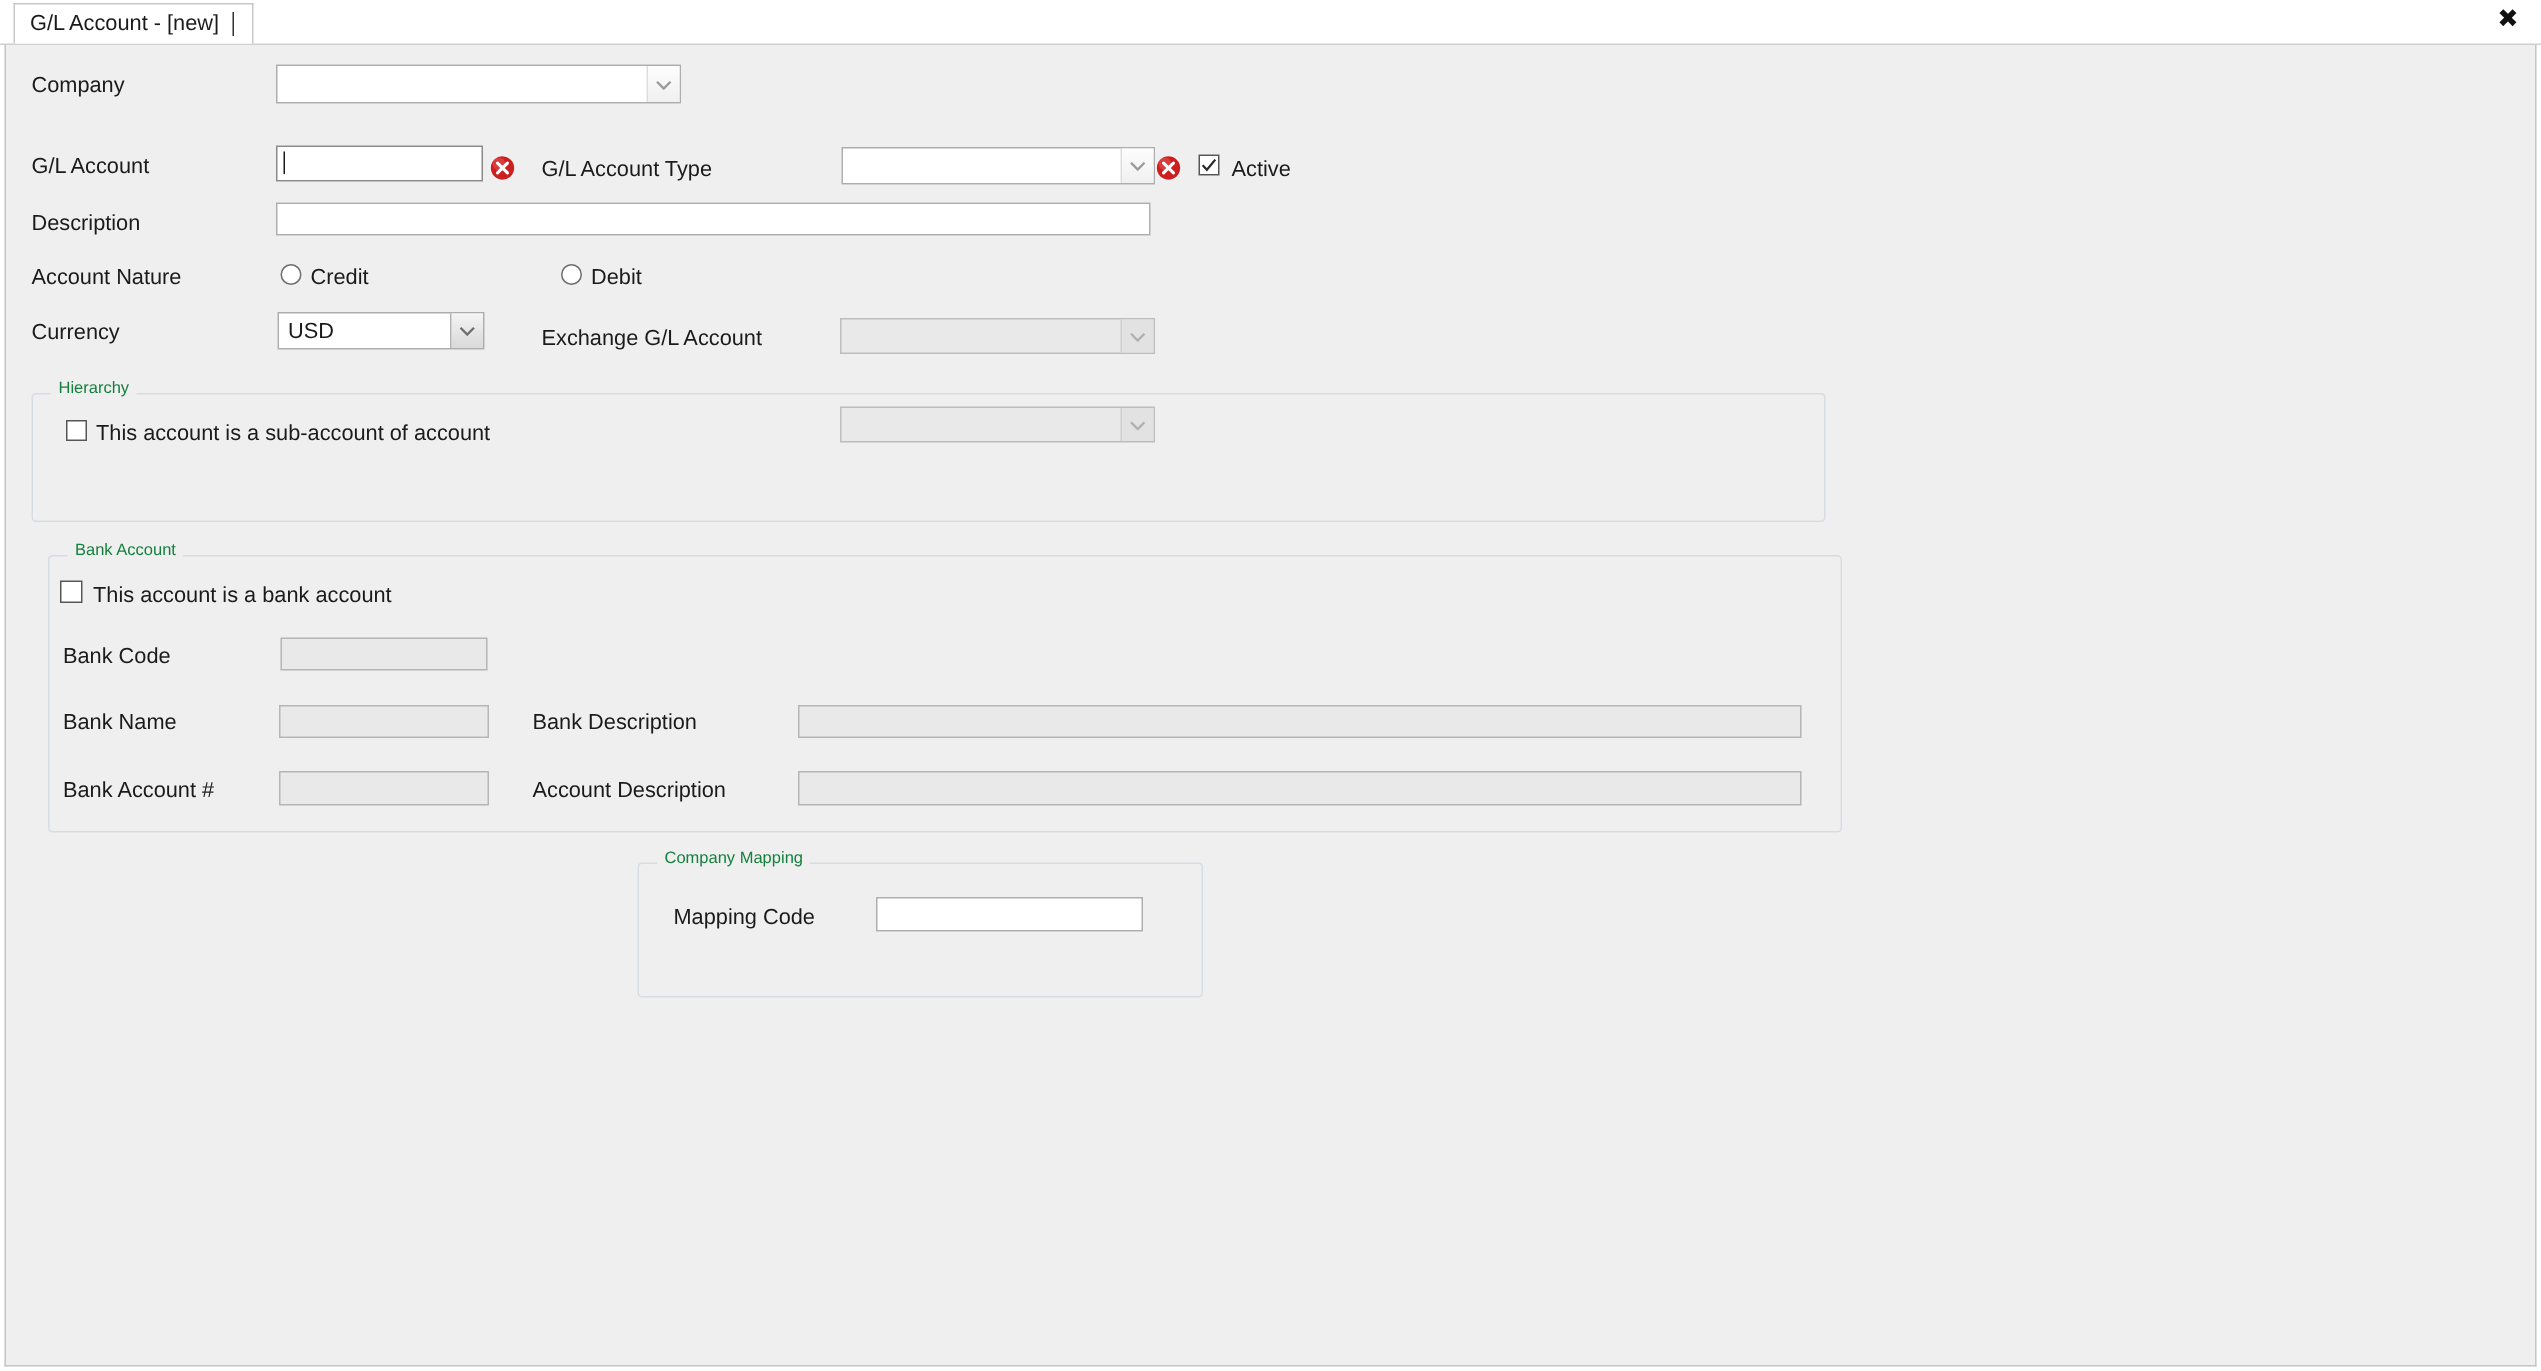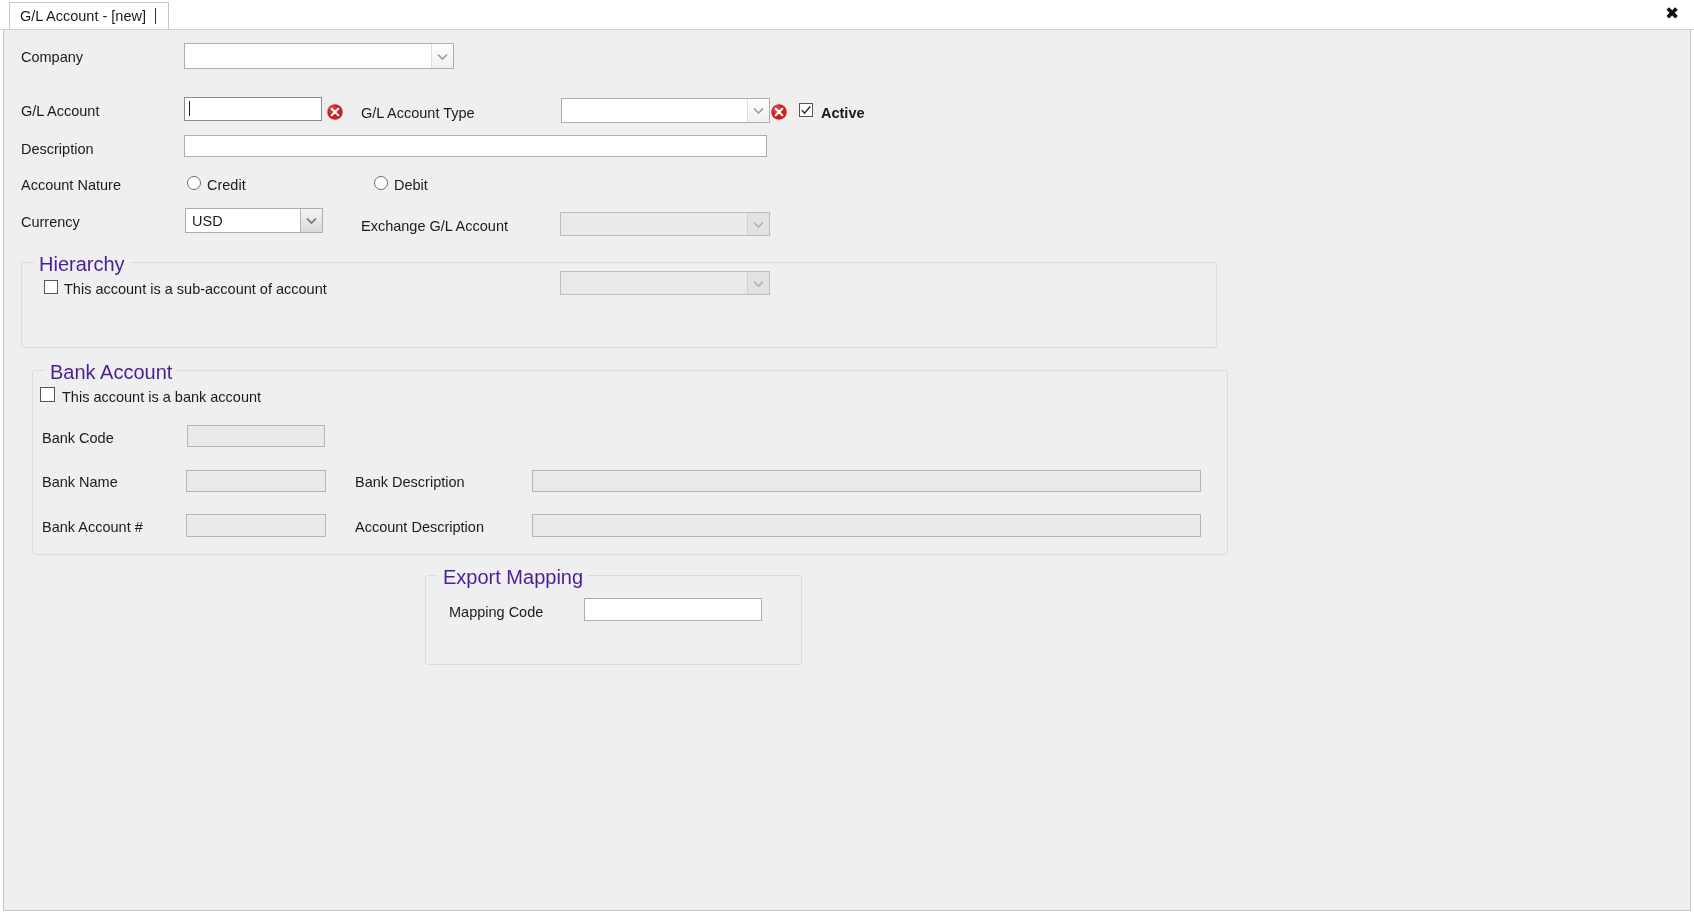"Active" div.lbl { font-weight: bold -> none }
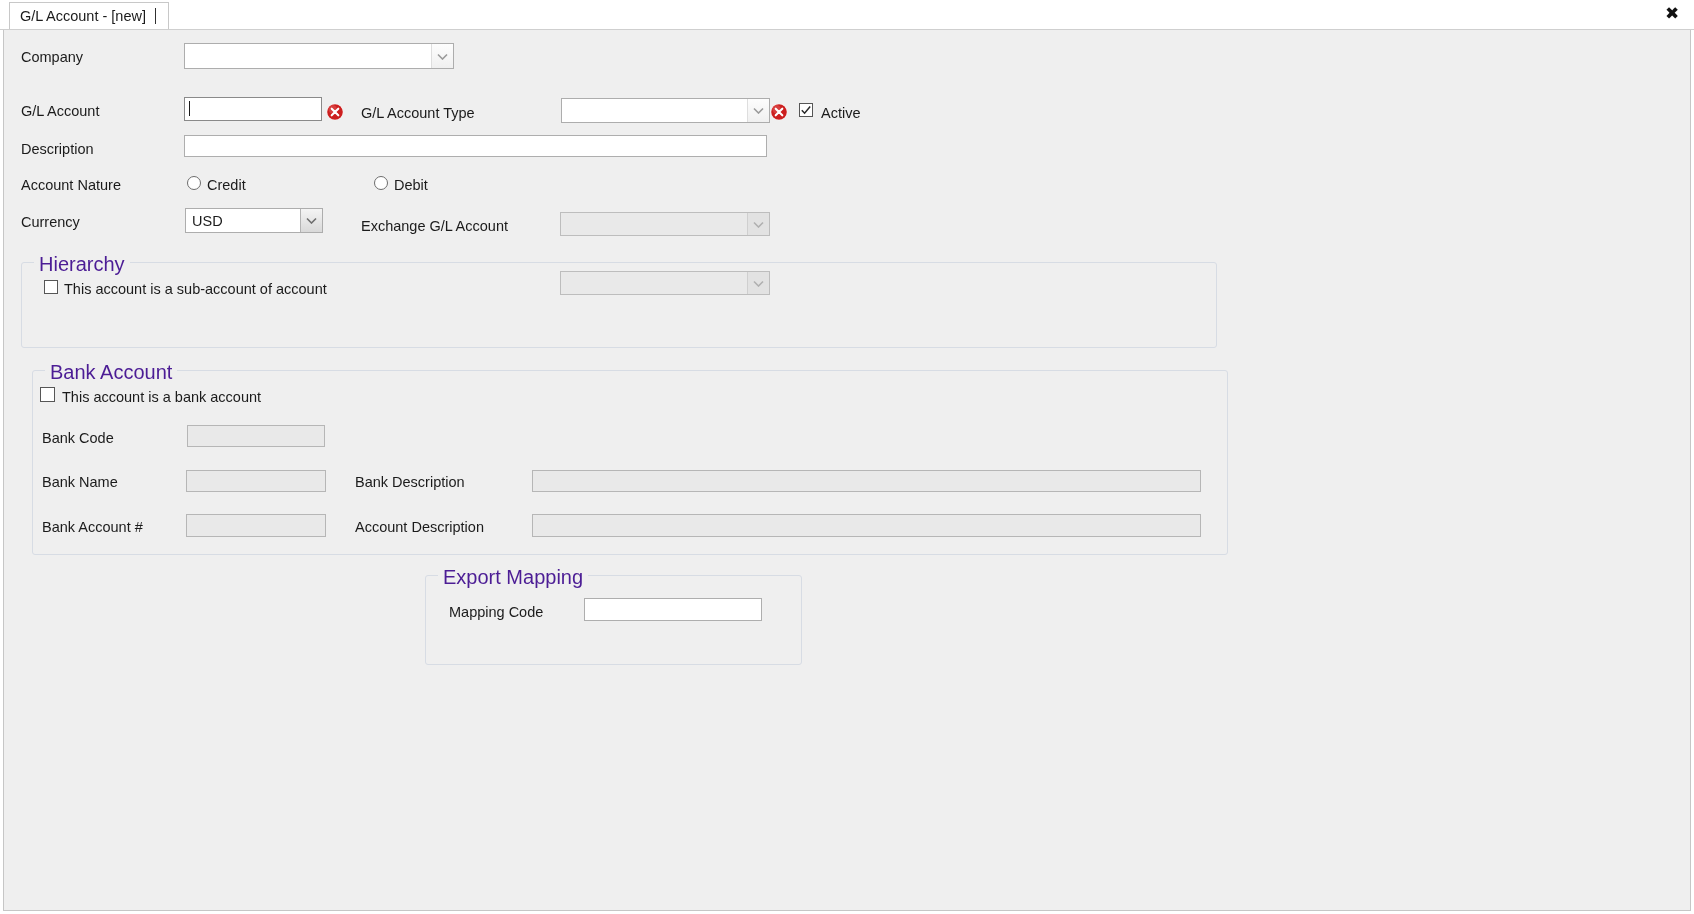"Hierarchy" .group-title { color: #4c1d95 -> #15803d; font-size: 20px -> 11px }
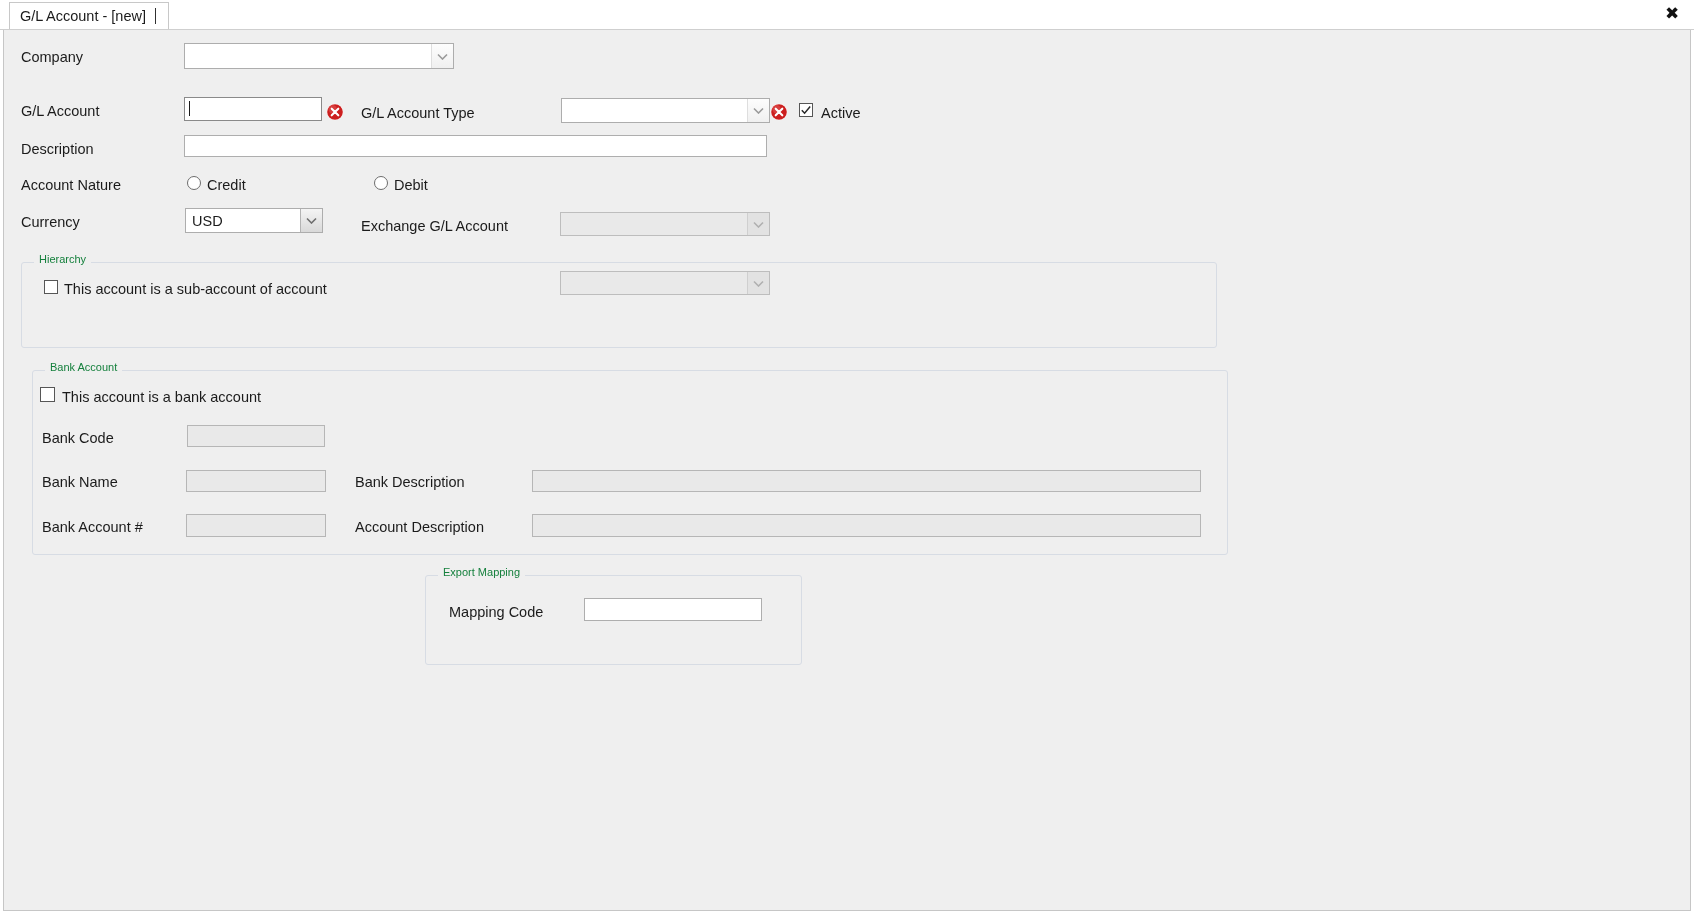"Export Mapping" span.group-title { text: Export -> Company }
